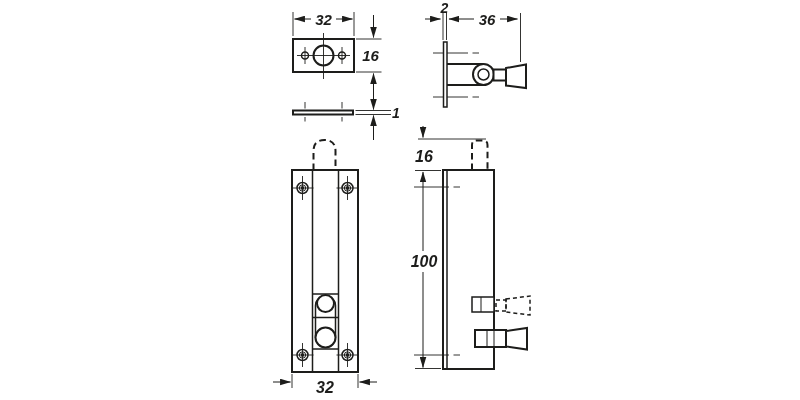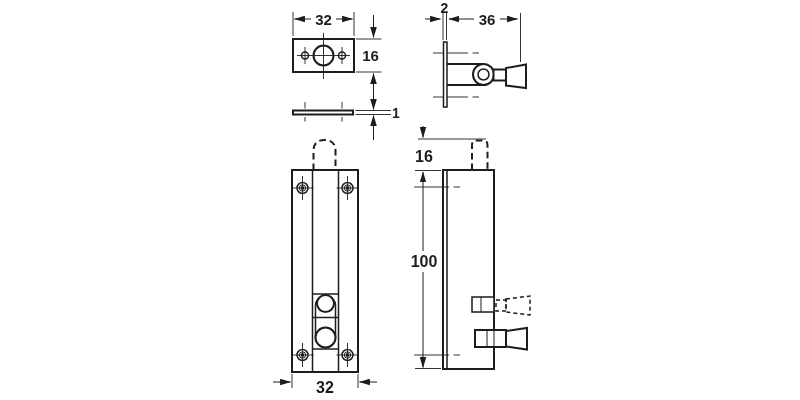"32" .stage { font-style: none -> italic }
